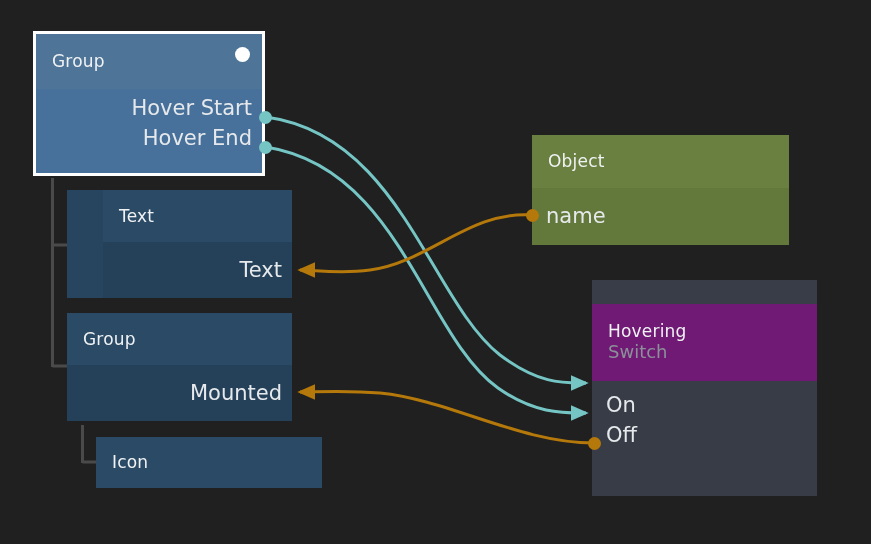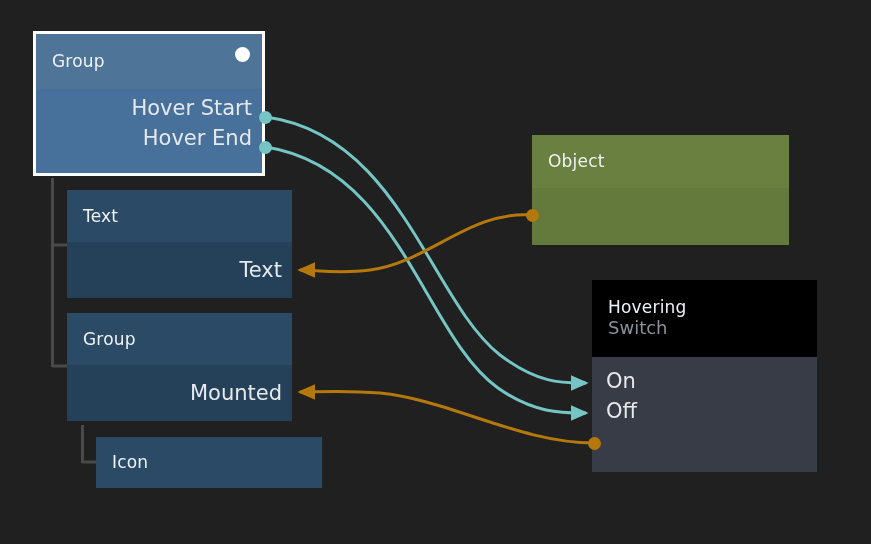"Text" .n-text { padding-left: none -> 36px }
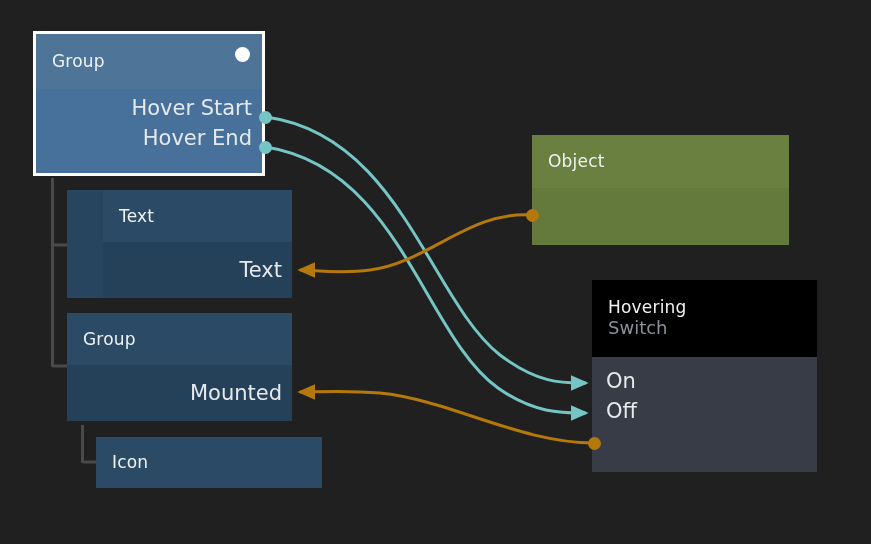"name" div.node-body { html: none -> <div> <div> <span>name</span> </div> </div> }
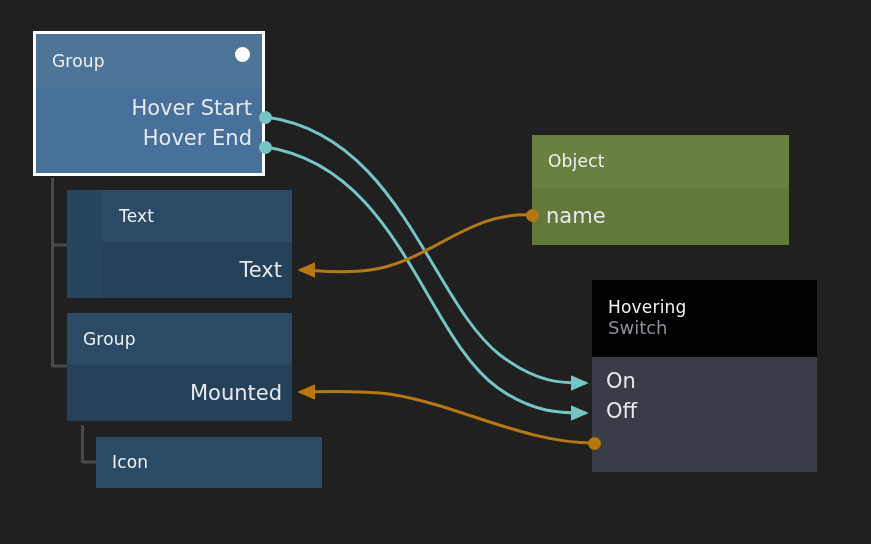"Hovering" .n-hovering .node-header { background: #000000 -> #701a75; margin-top: none -> 24px }
